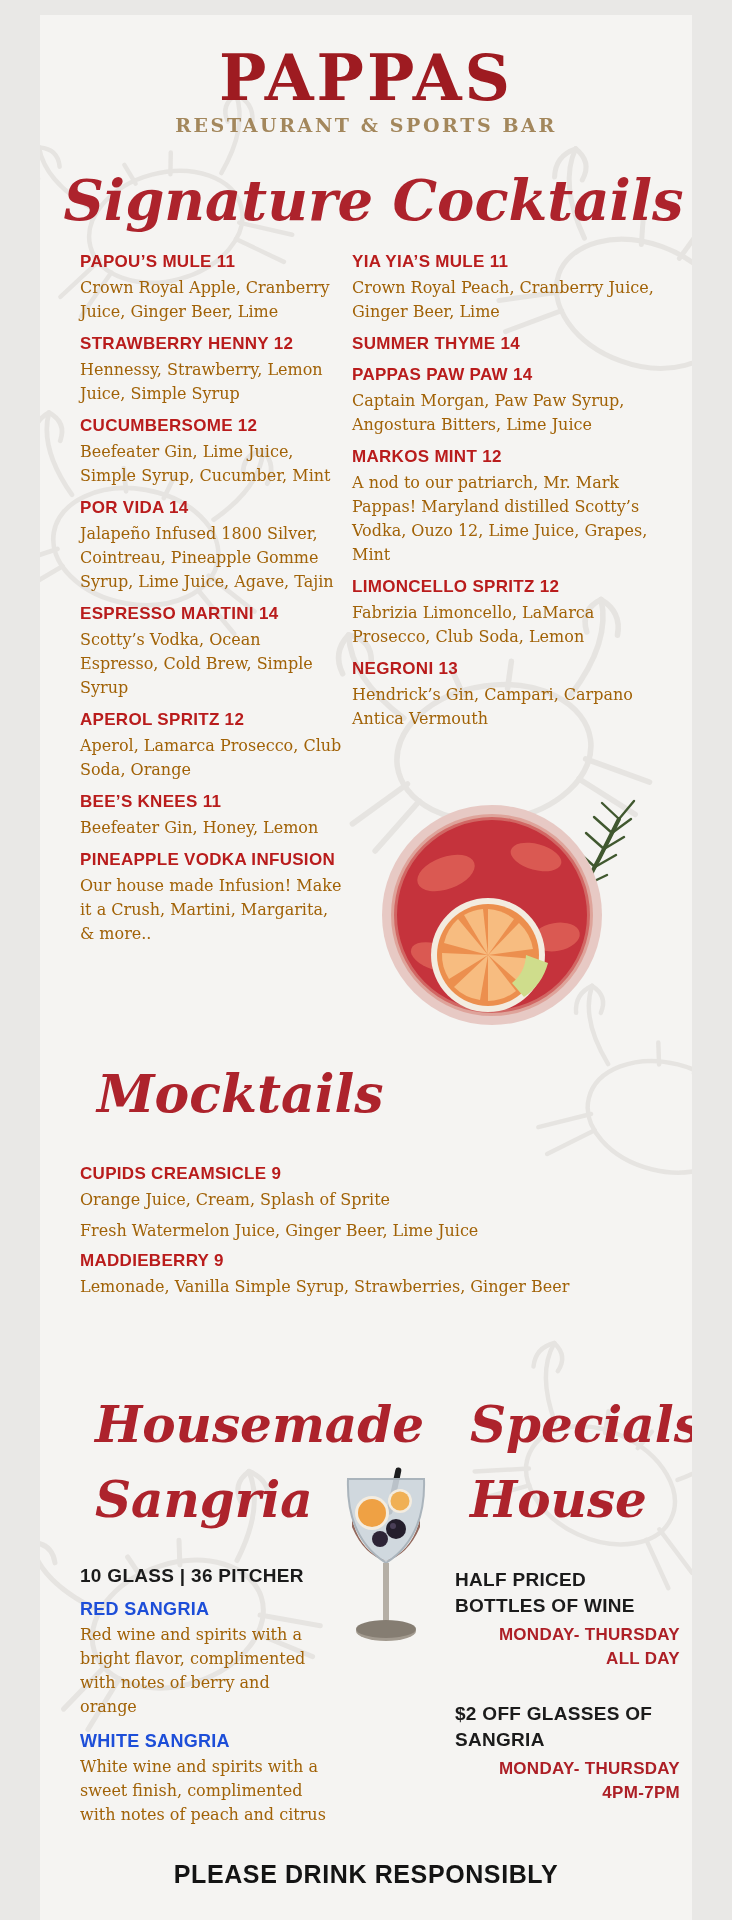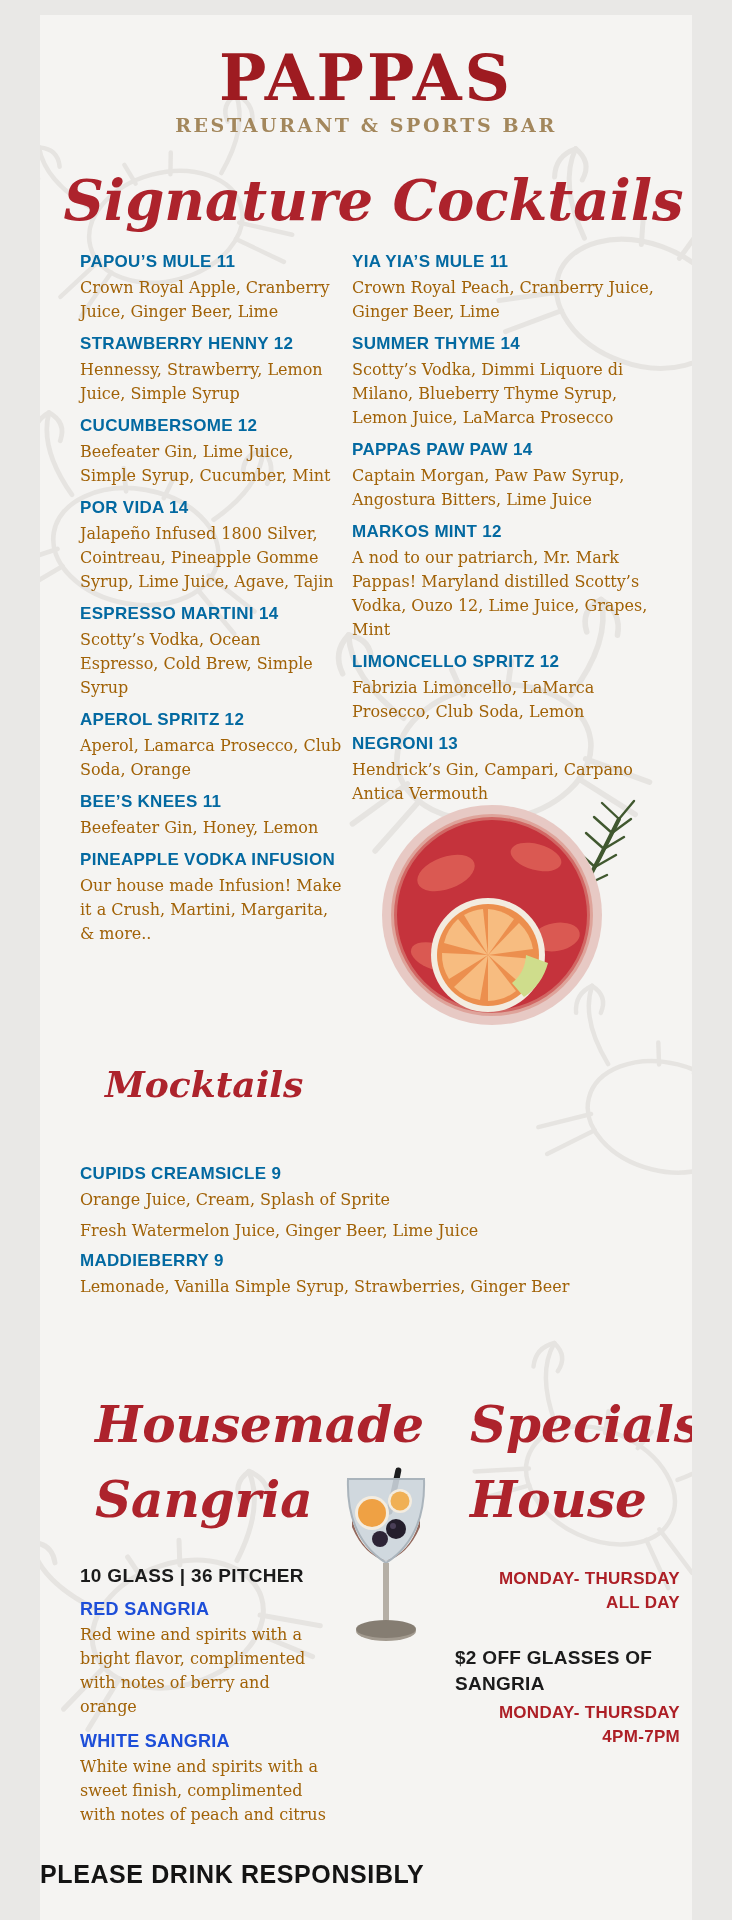"PAPOU’S MULE 11" .item-name { color: #0369a1 -> #b91c1c }
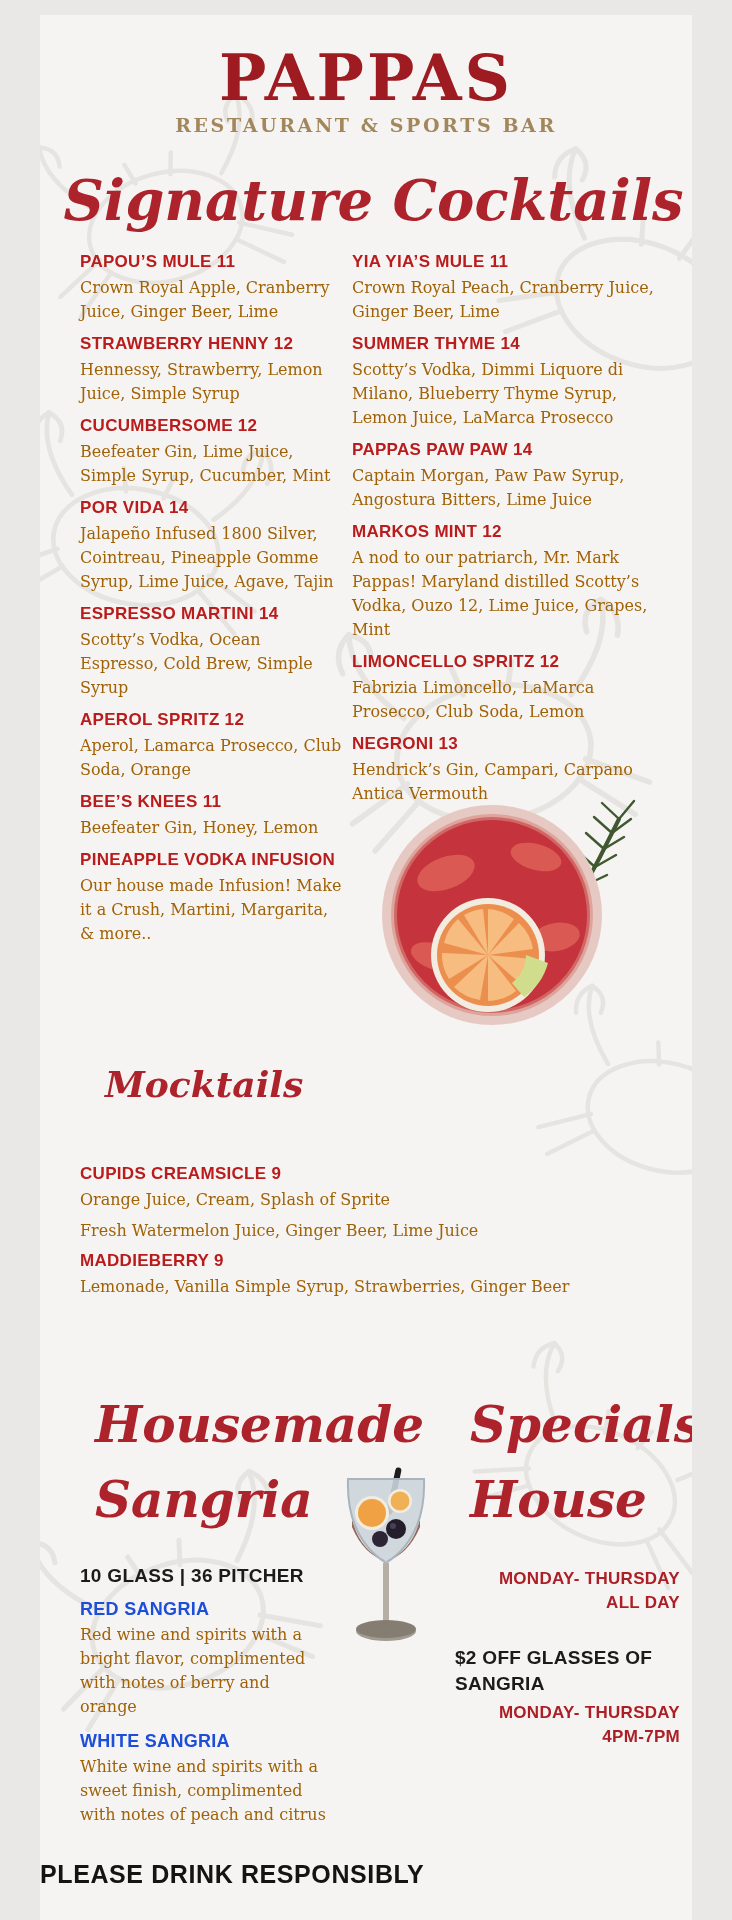"Scotty’s Vodka, Dimmi Liquore di" div.item-desc { html: <div>Scotty’s Vodka, Dimmi Liquore di Milano, Blueberry Thyme Syrup, Lemon Juice, LaMarca Prosecco</div> -> none }
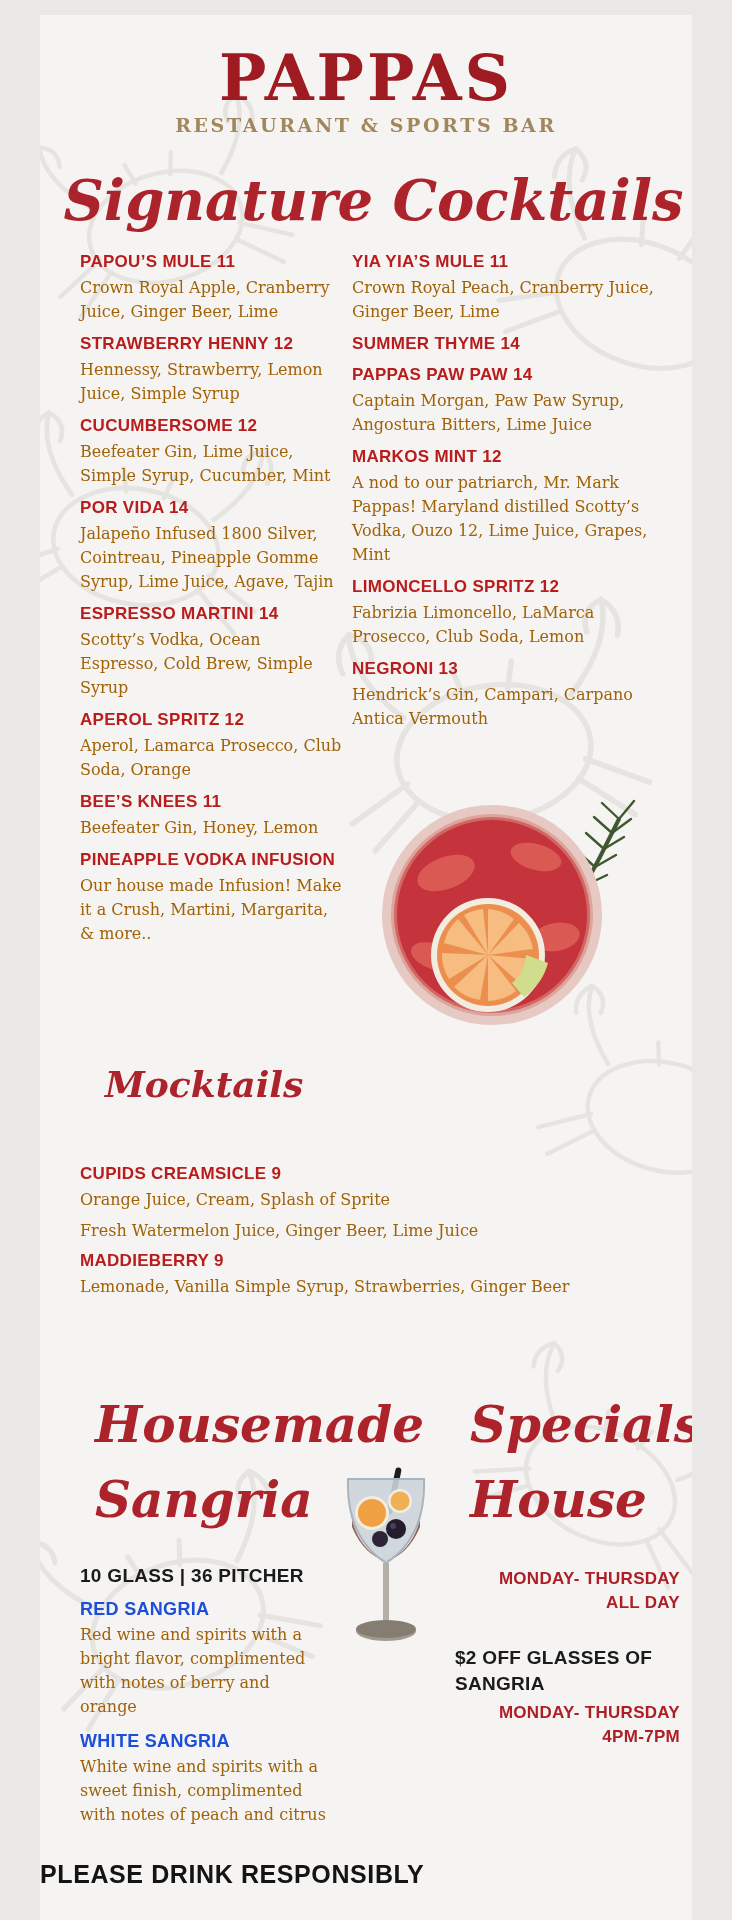"Mocktails" .mock-title { font-size: 36px -> 52px; left: 50px -> 42px }
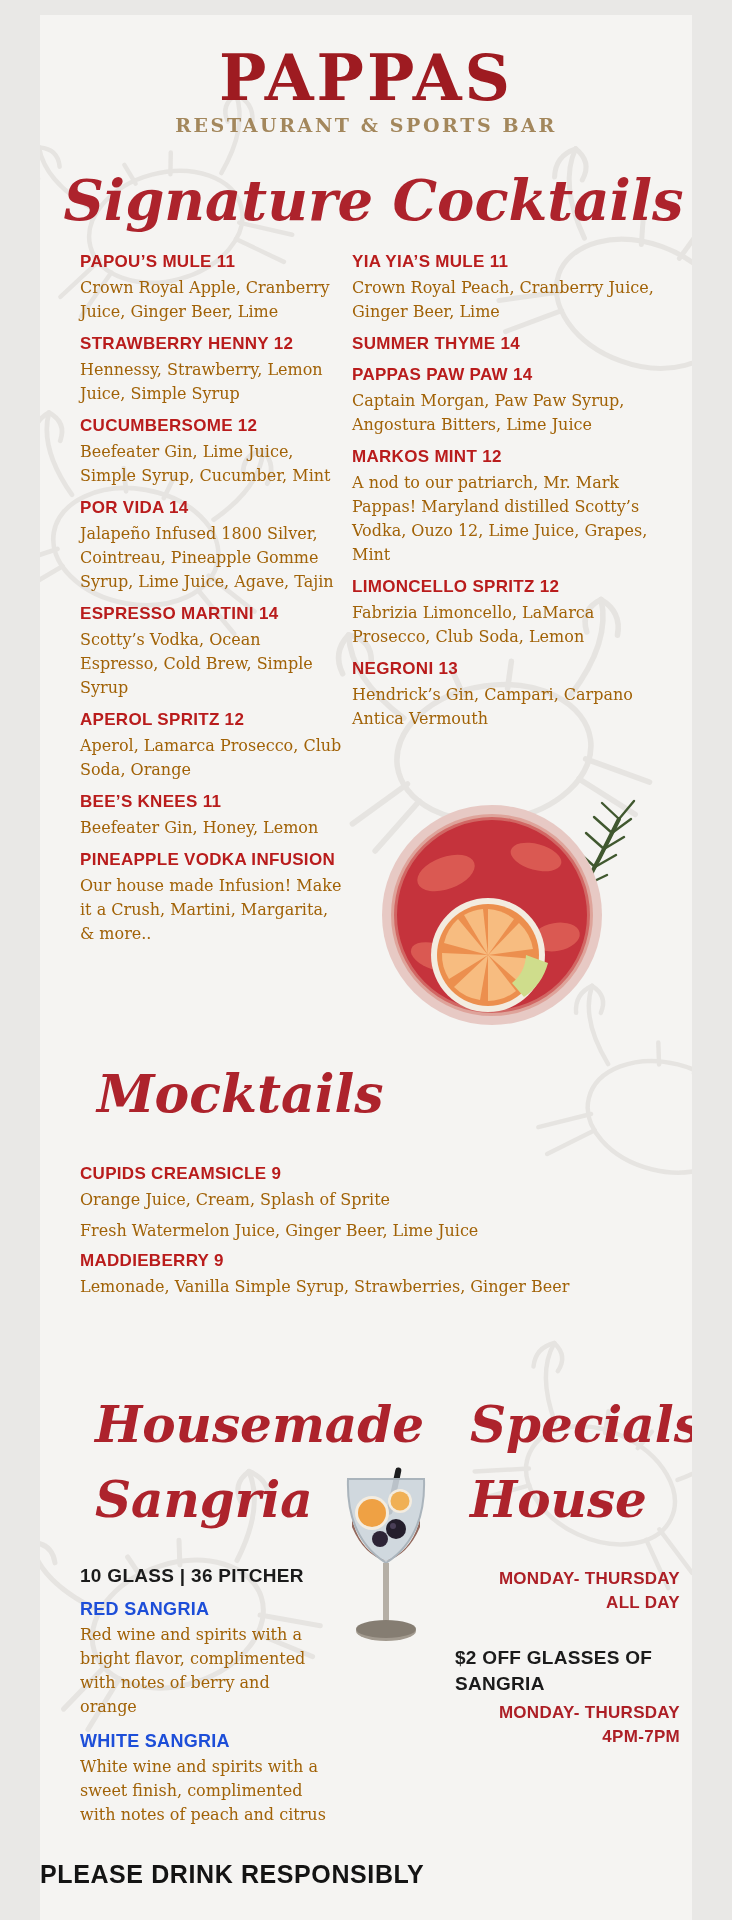"HALF PRICED BOTTLES OF WINE" div.sp-name { html: none -> <div>HALF PRICED BOTTLES OF WINE</div> }
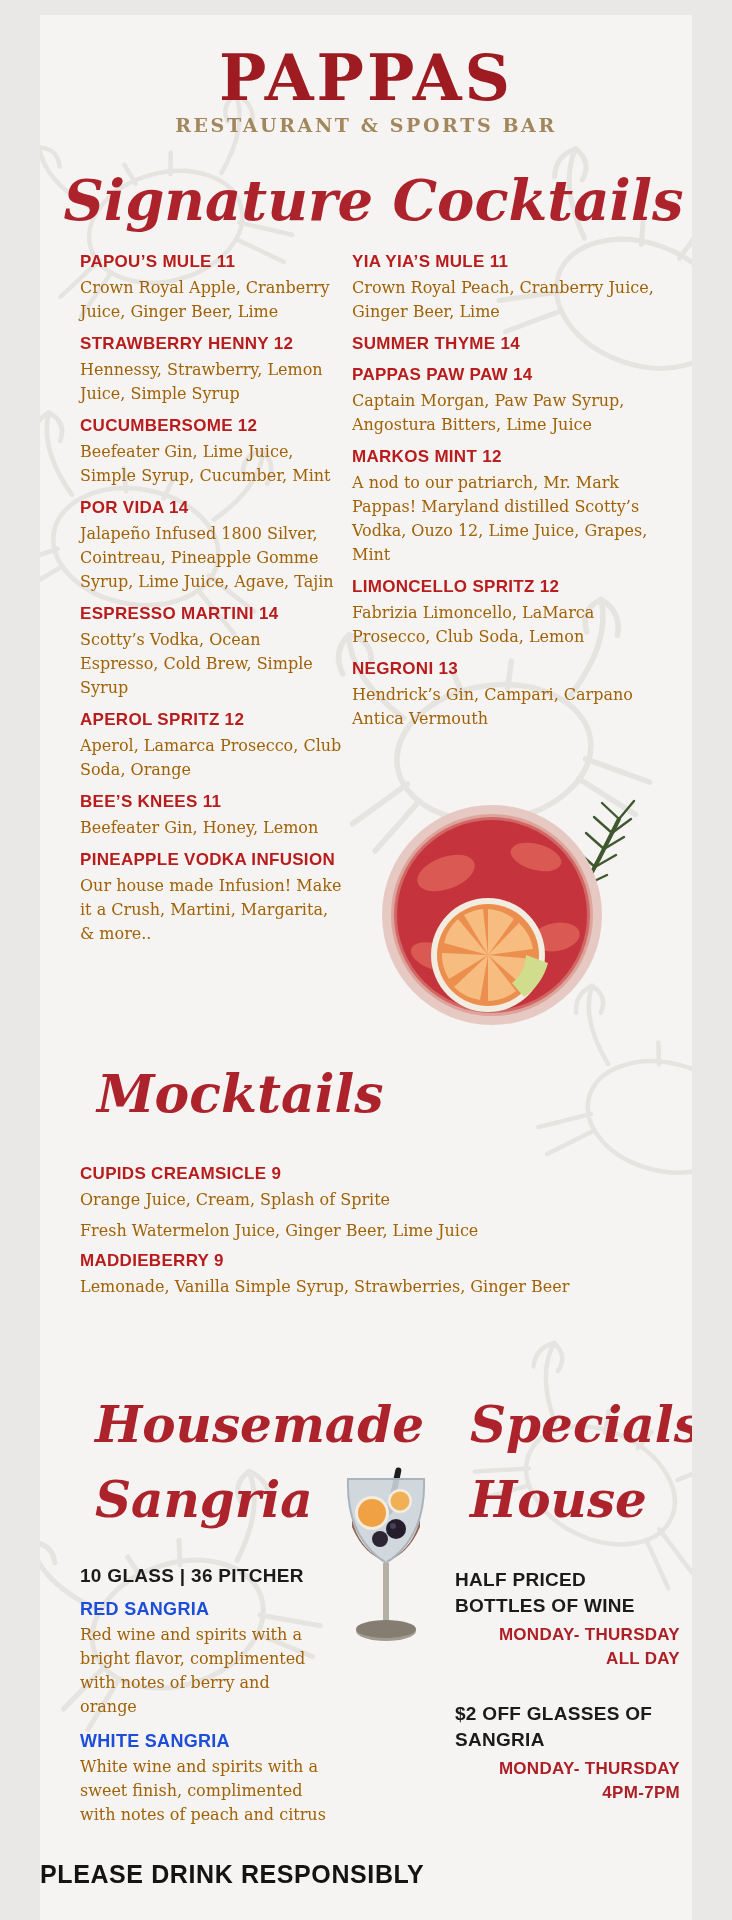"PLEASE DRINK RESPONSIBLY" .footer { text-align: none -> center }
